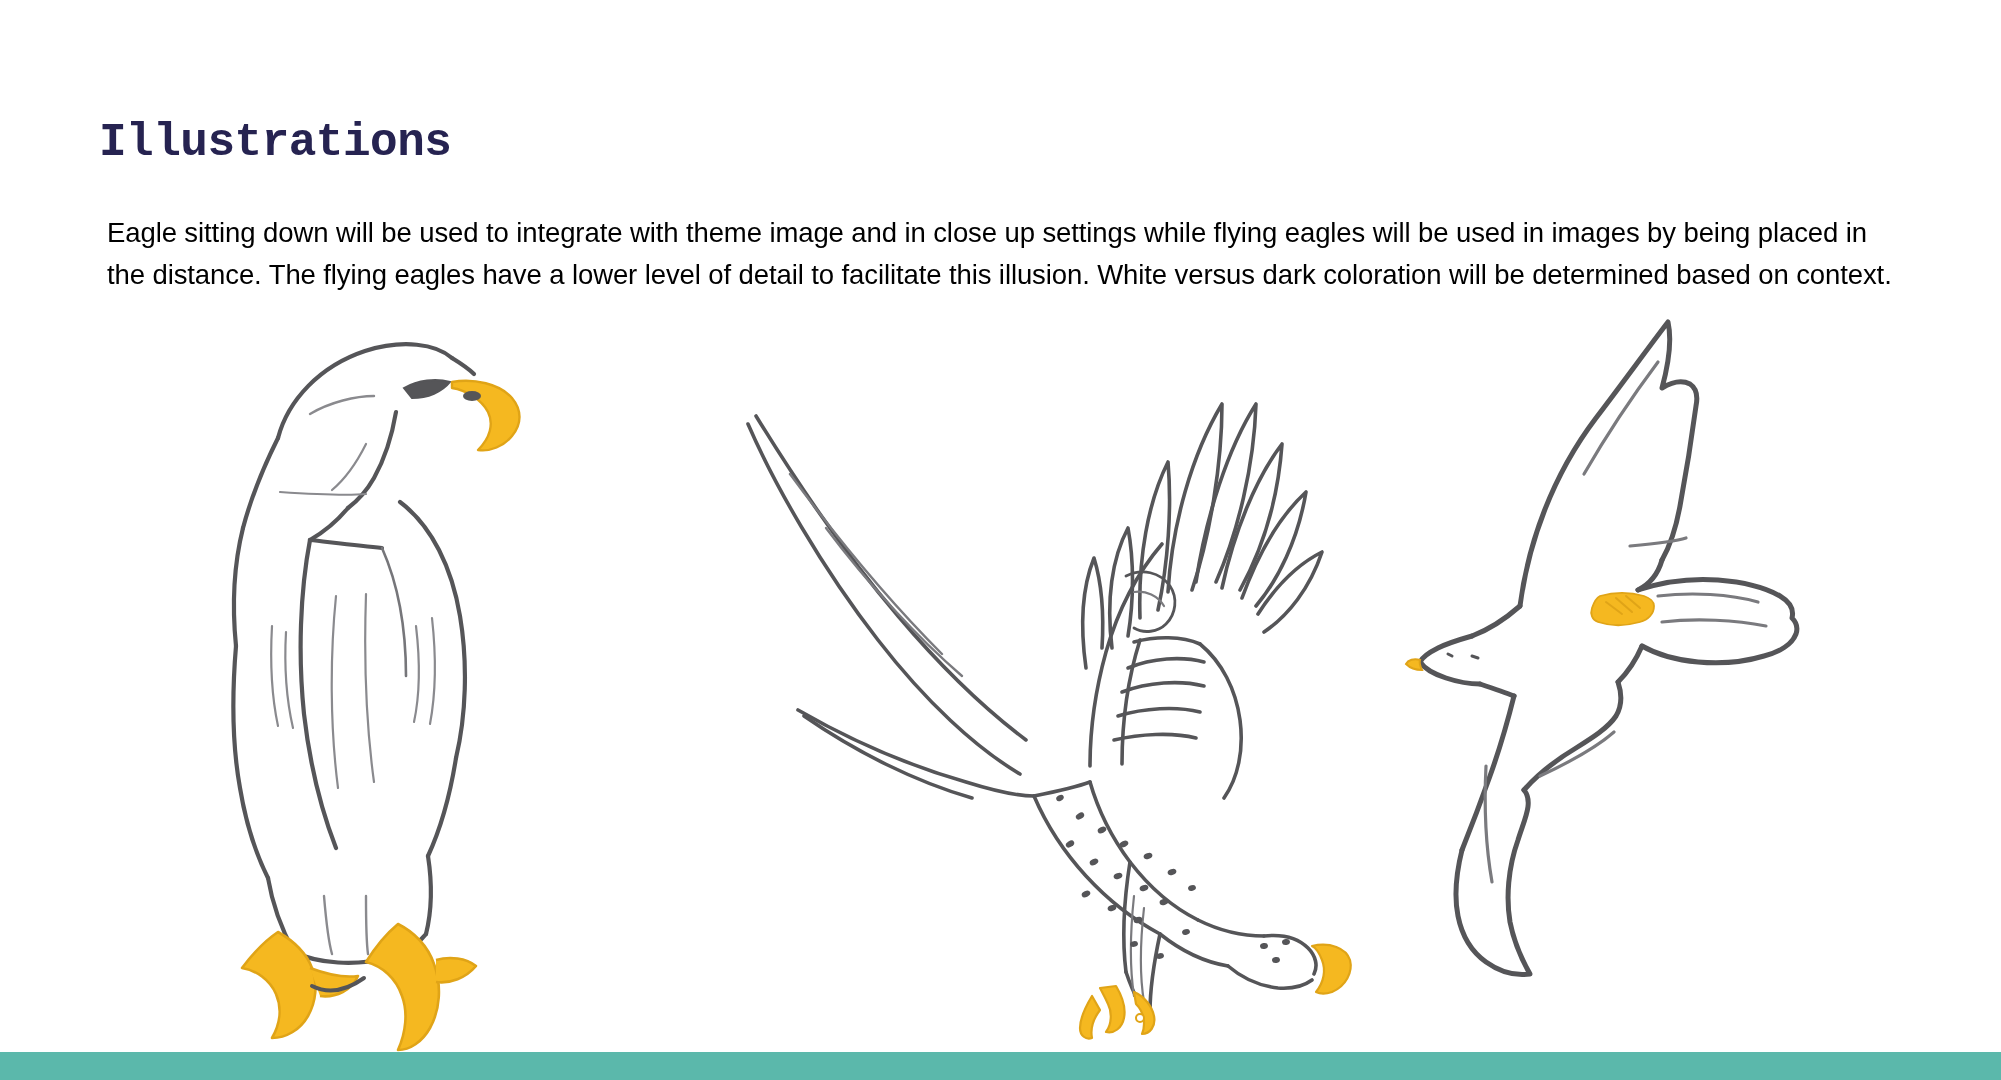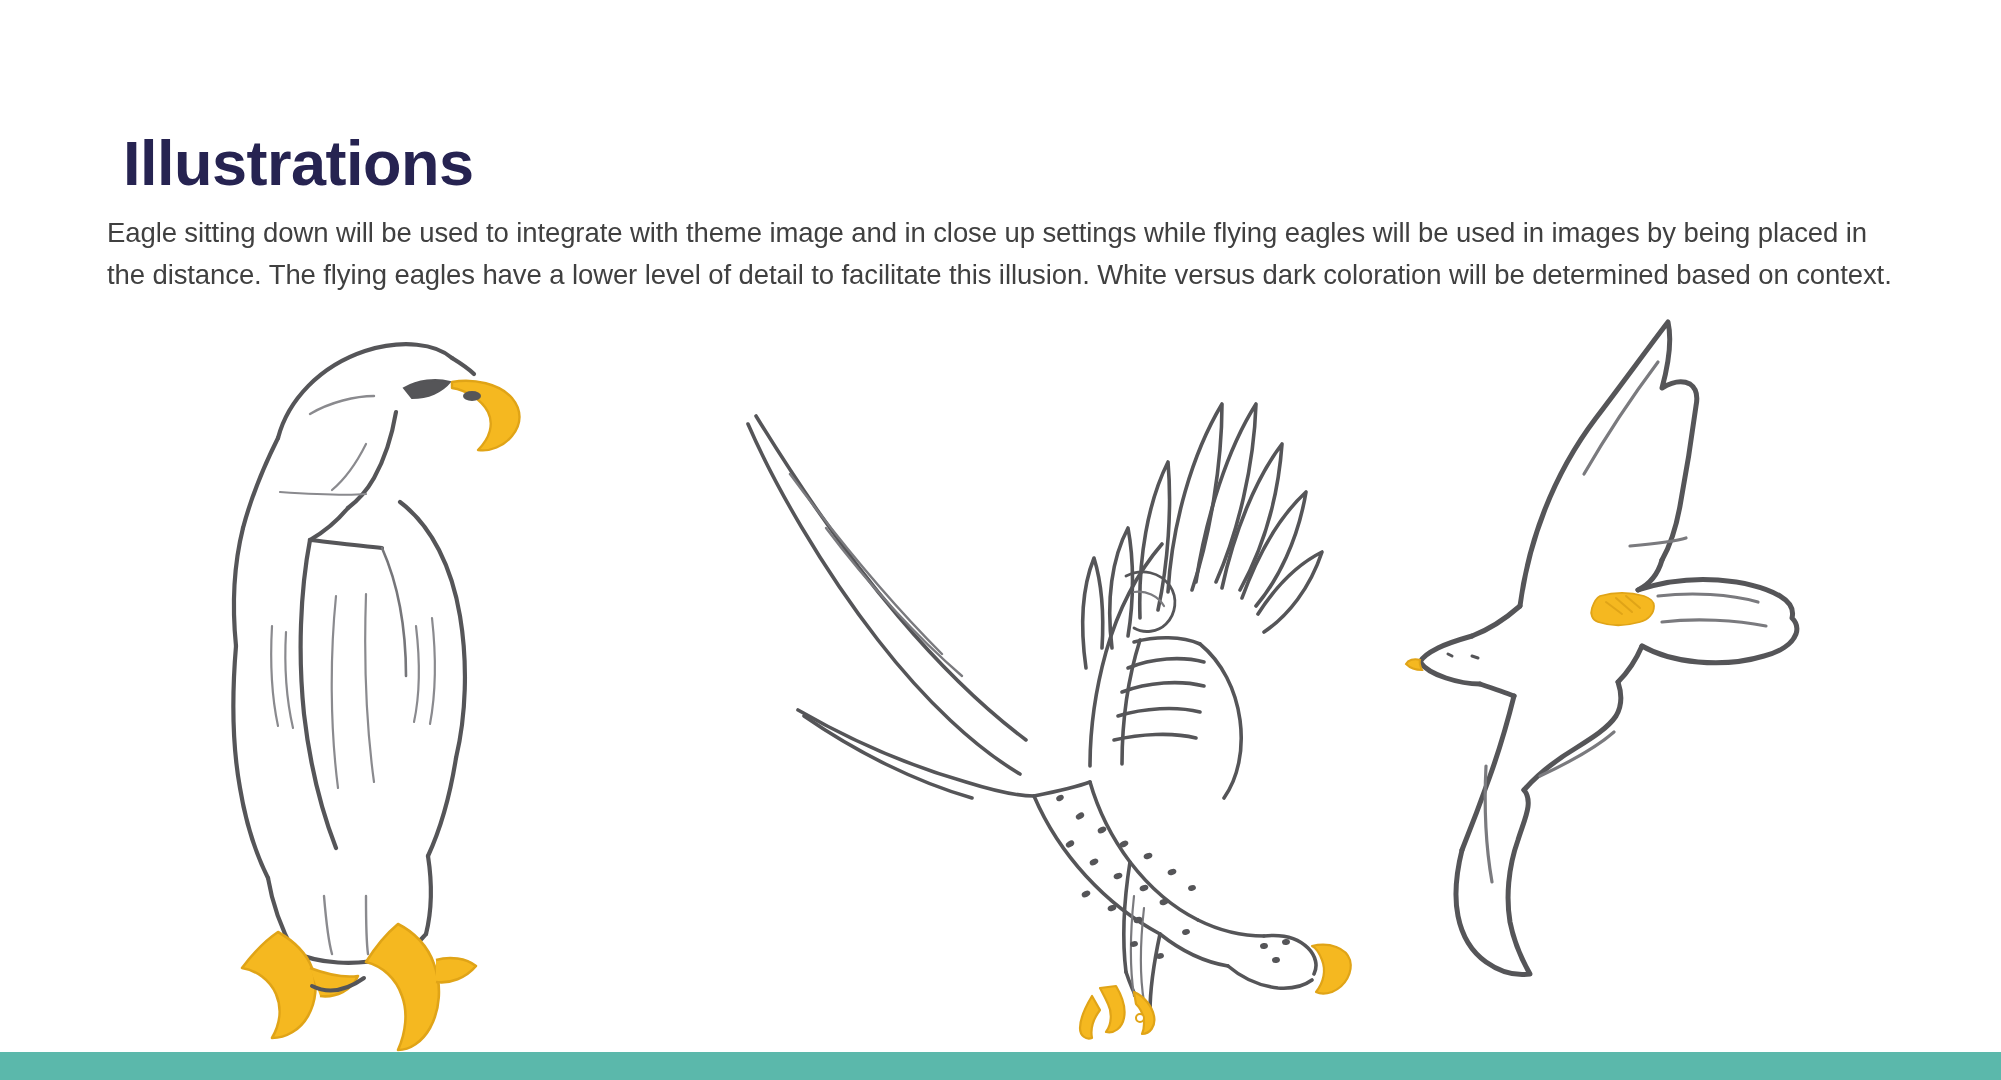"Illustrations" .page-title { font-family: Liberation Sans, sans-serif -> Liberation Mono, monospace; font-size: 63px -> 46px; left: 123px -> 99px }
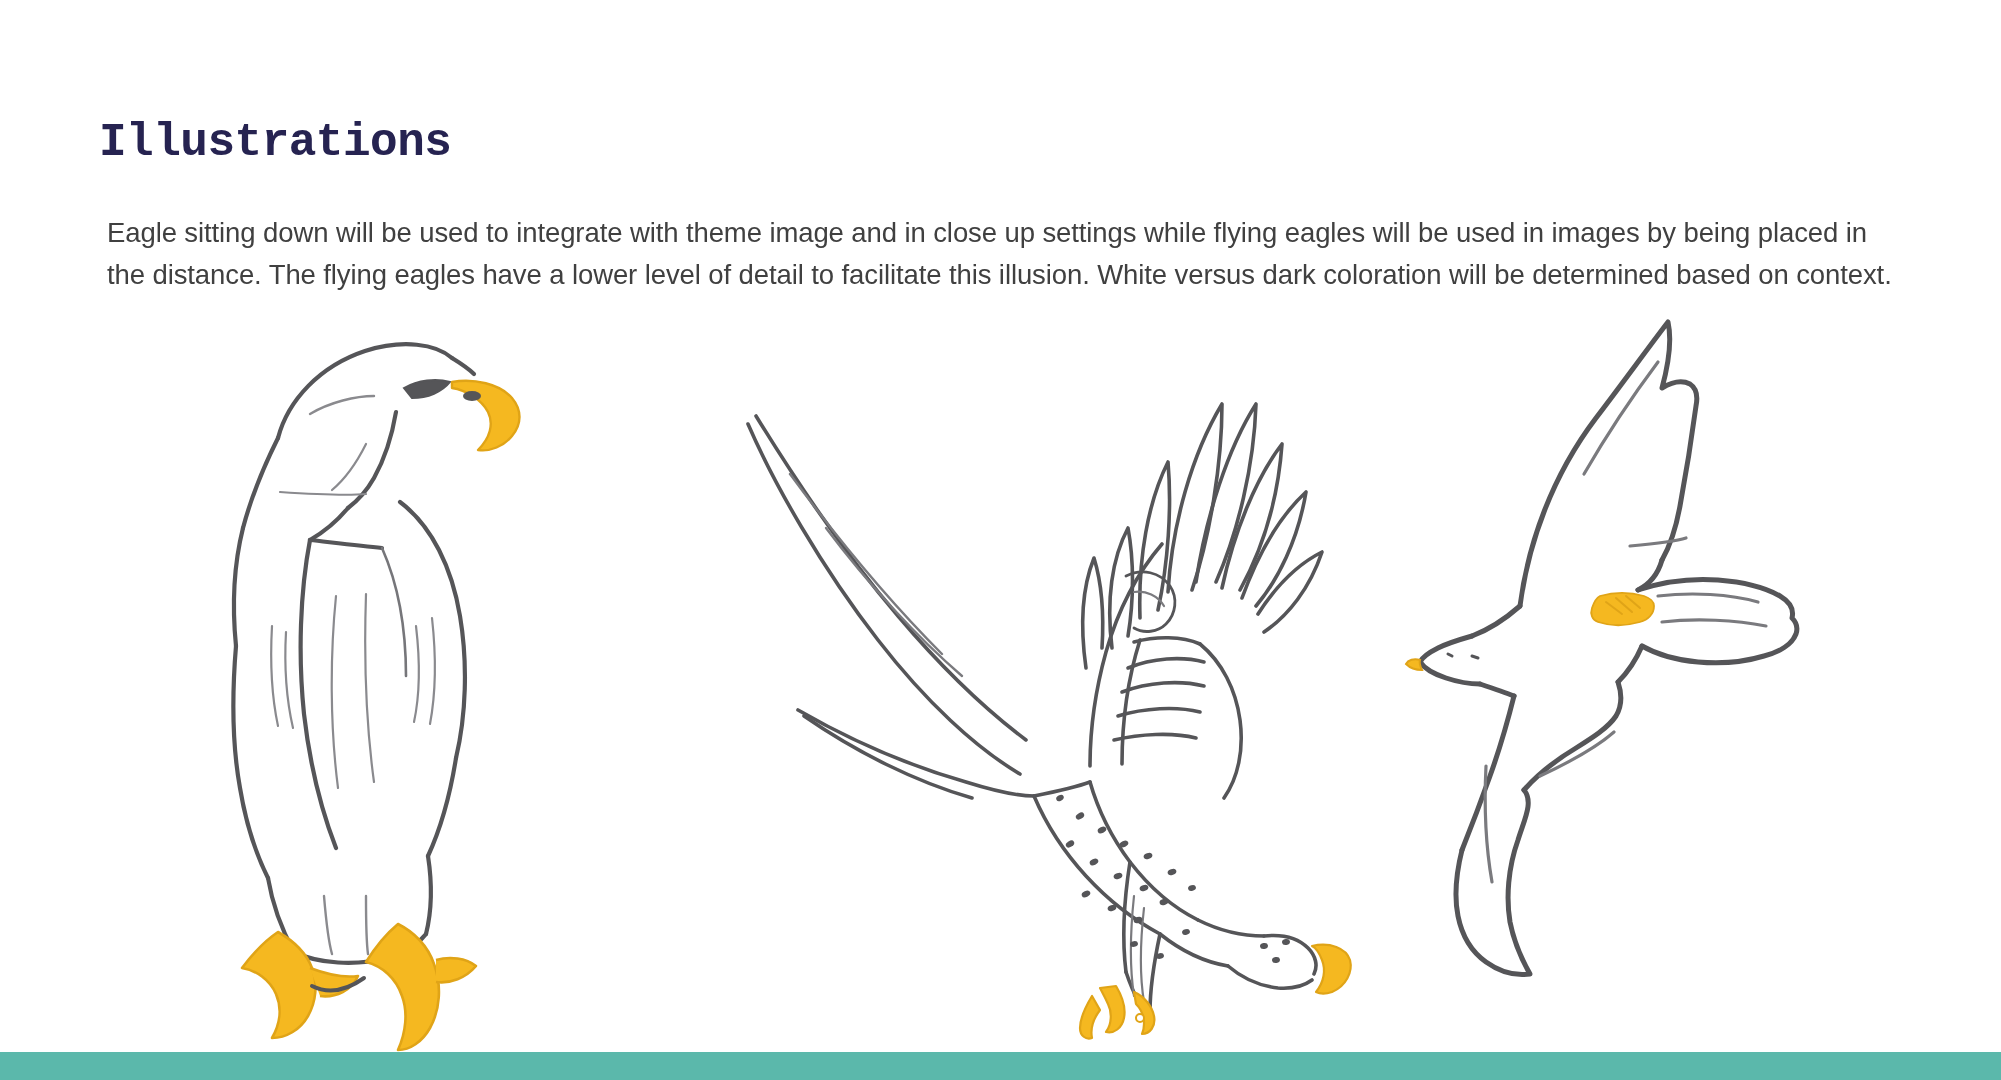"Eagle sitting down will be" p.body-copy { color: #404040 -> #000000 }
